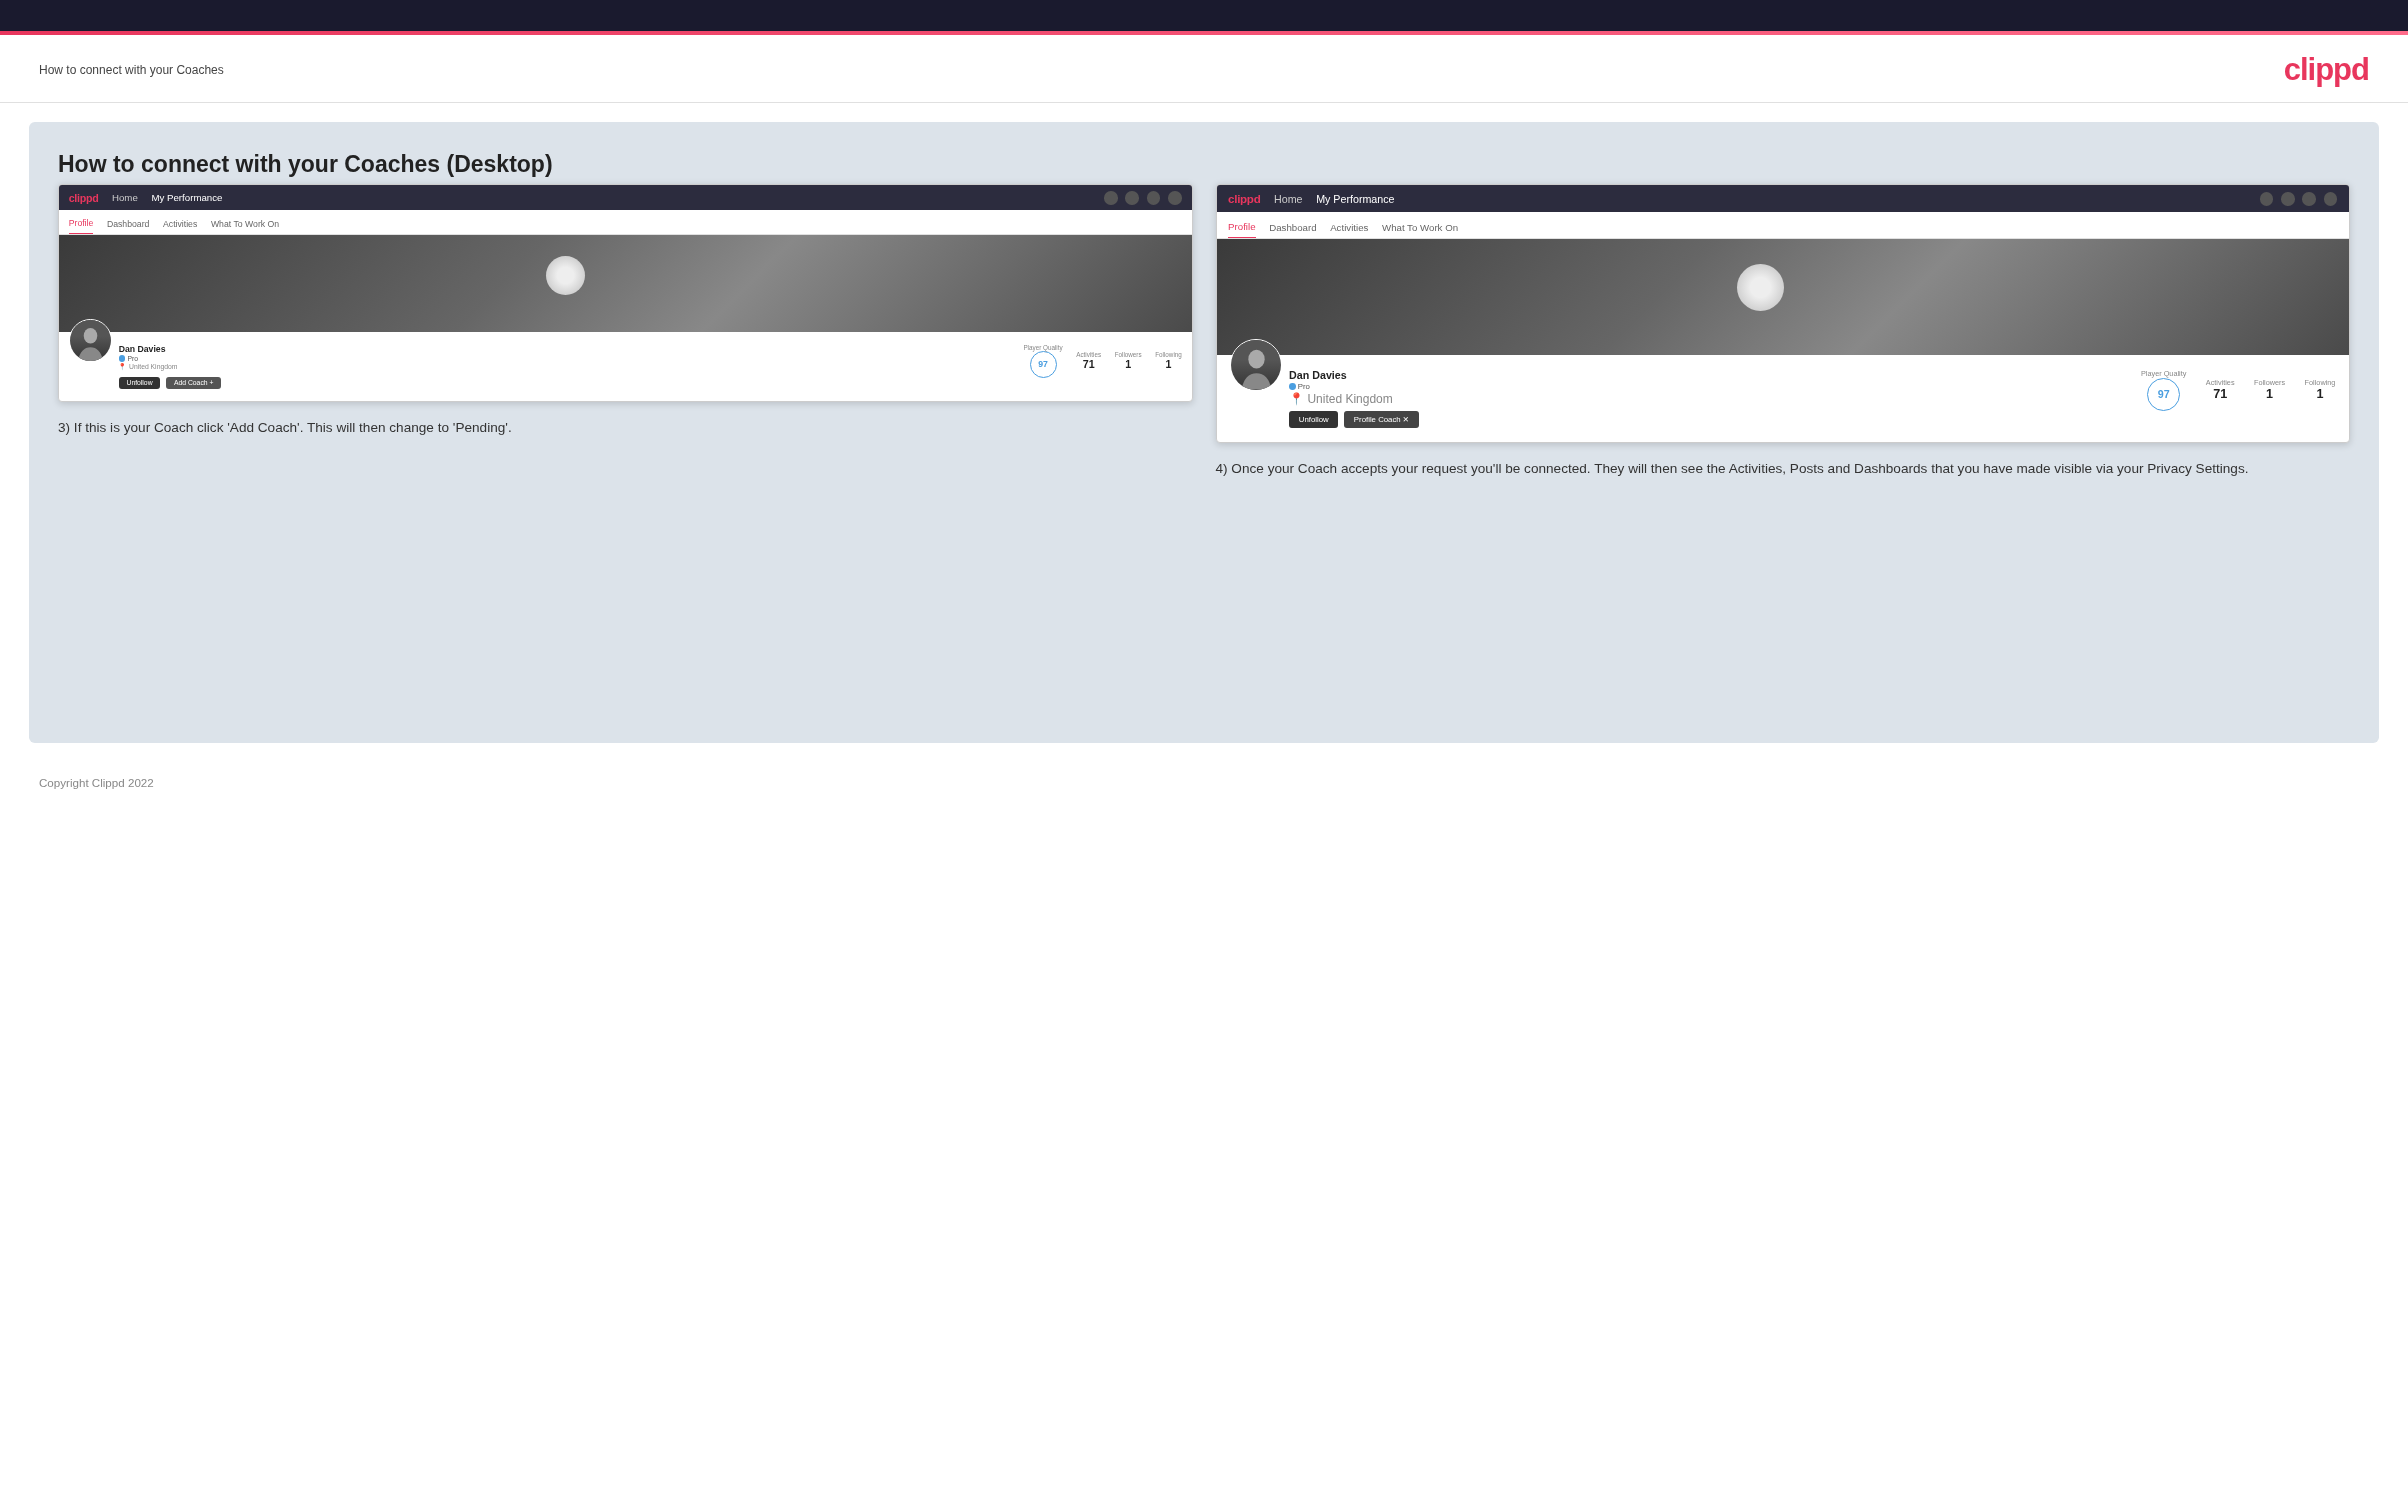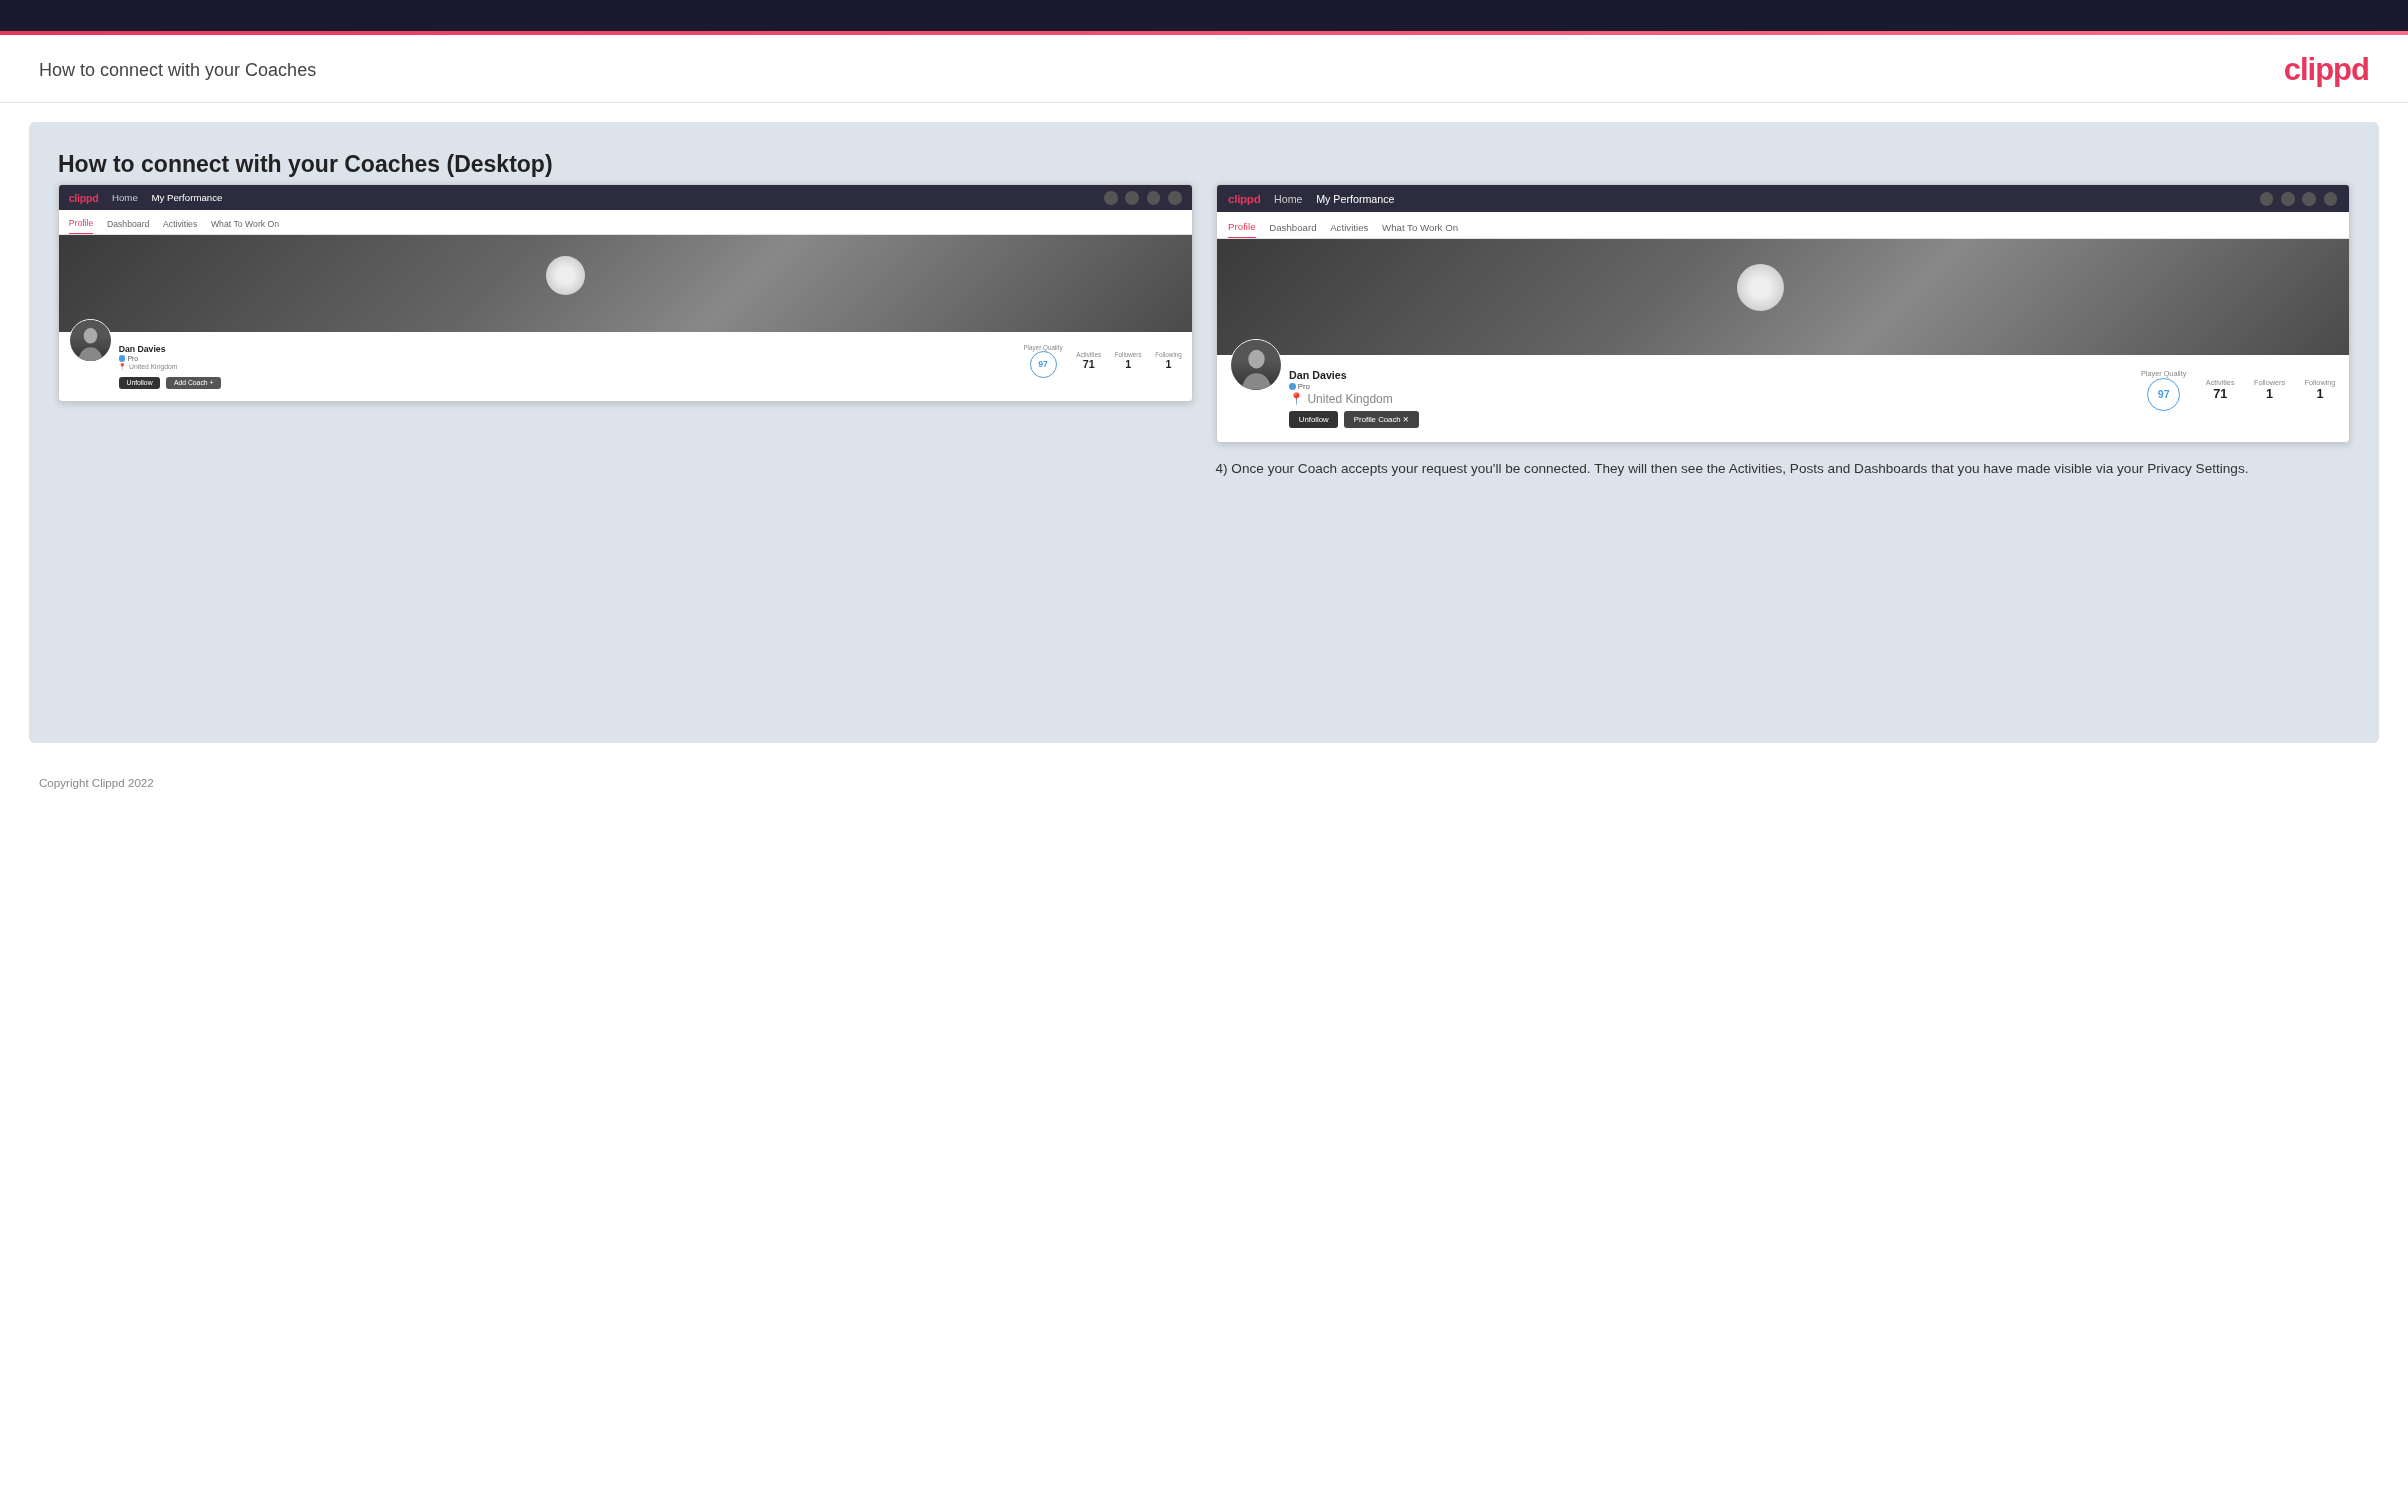"How to connect with your Coaches" .header-title { font-size: 18px -> 12px }
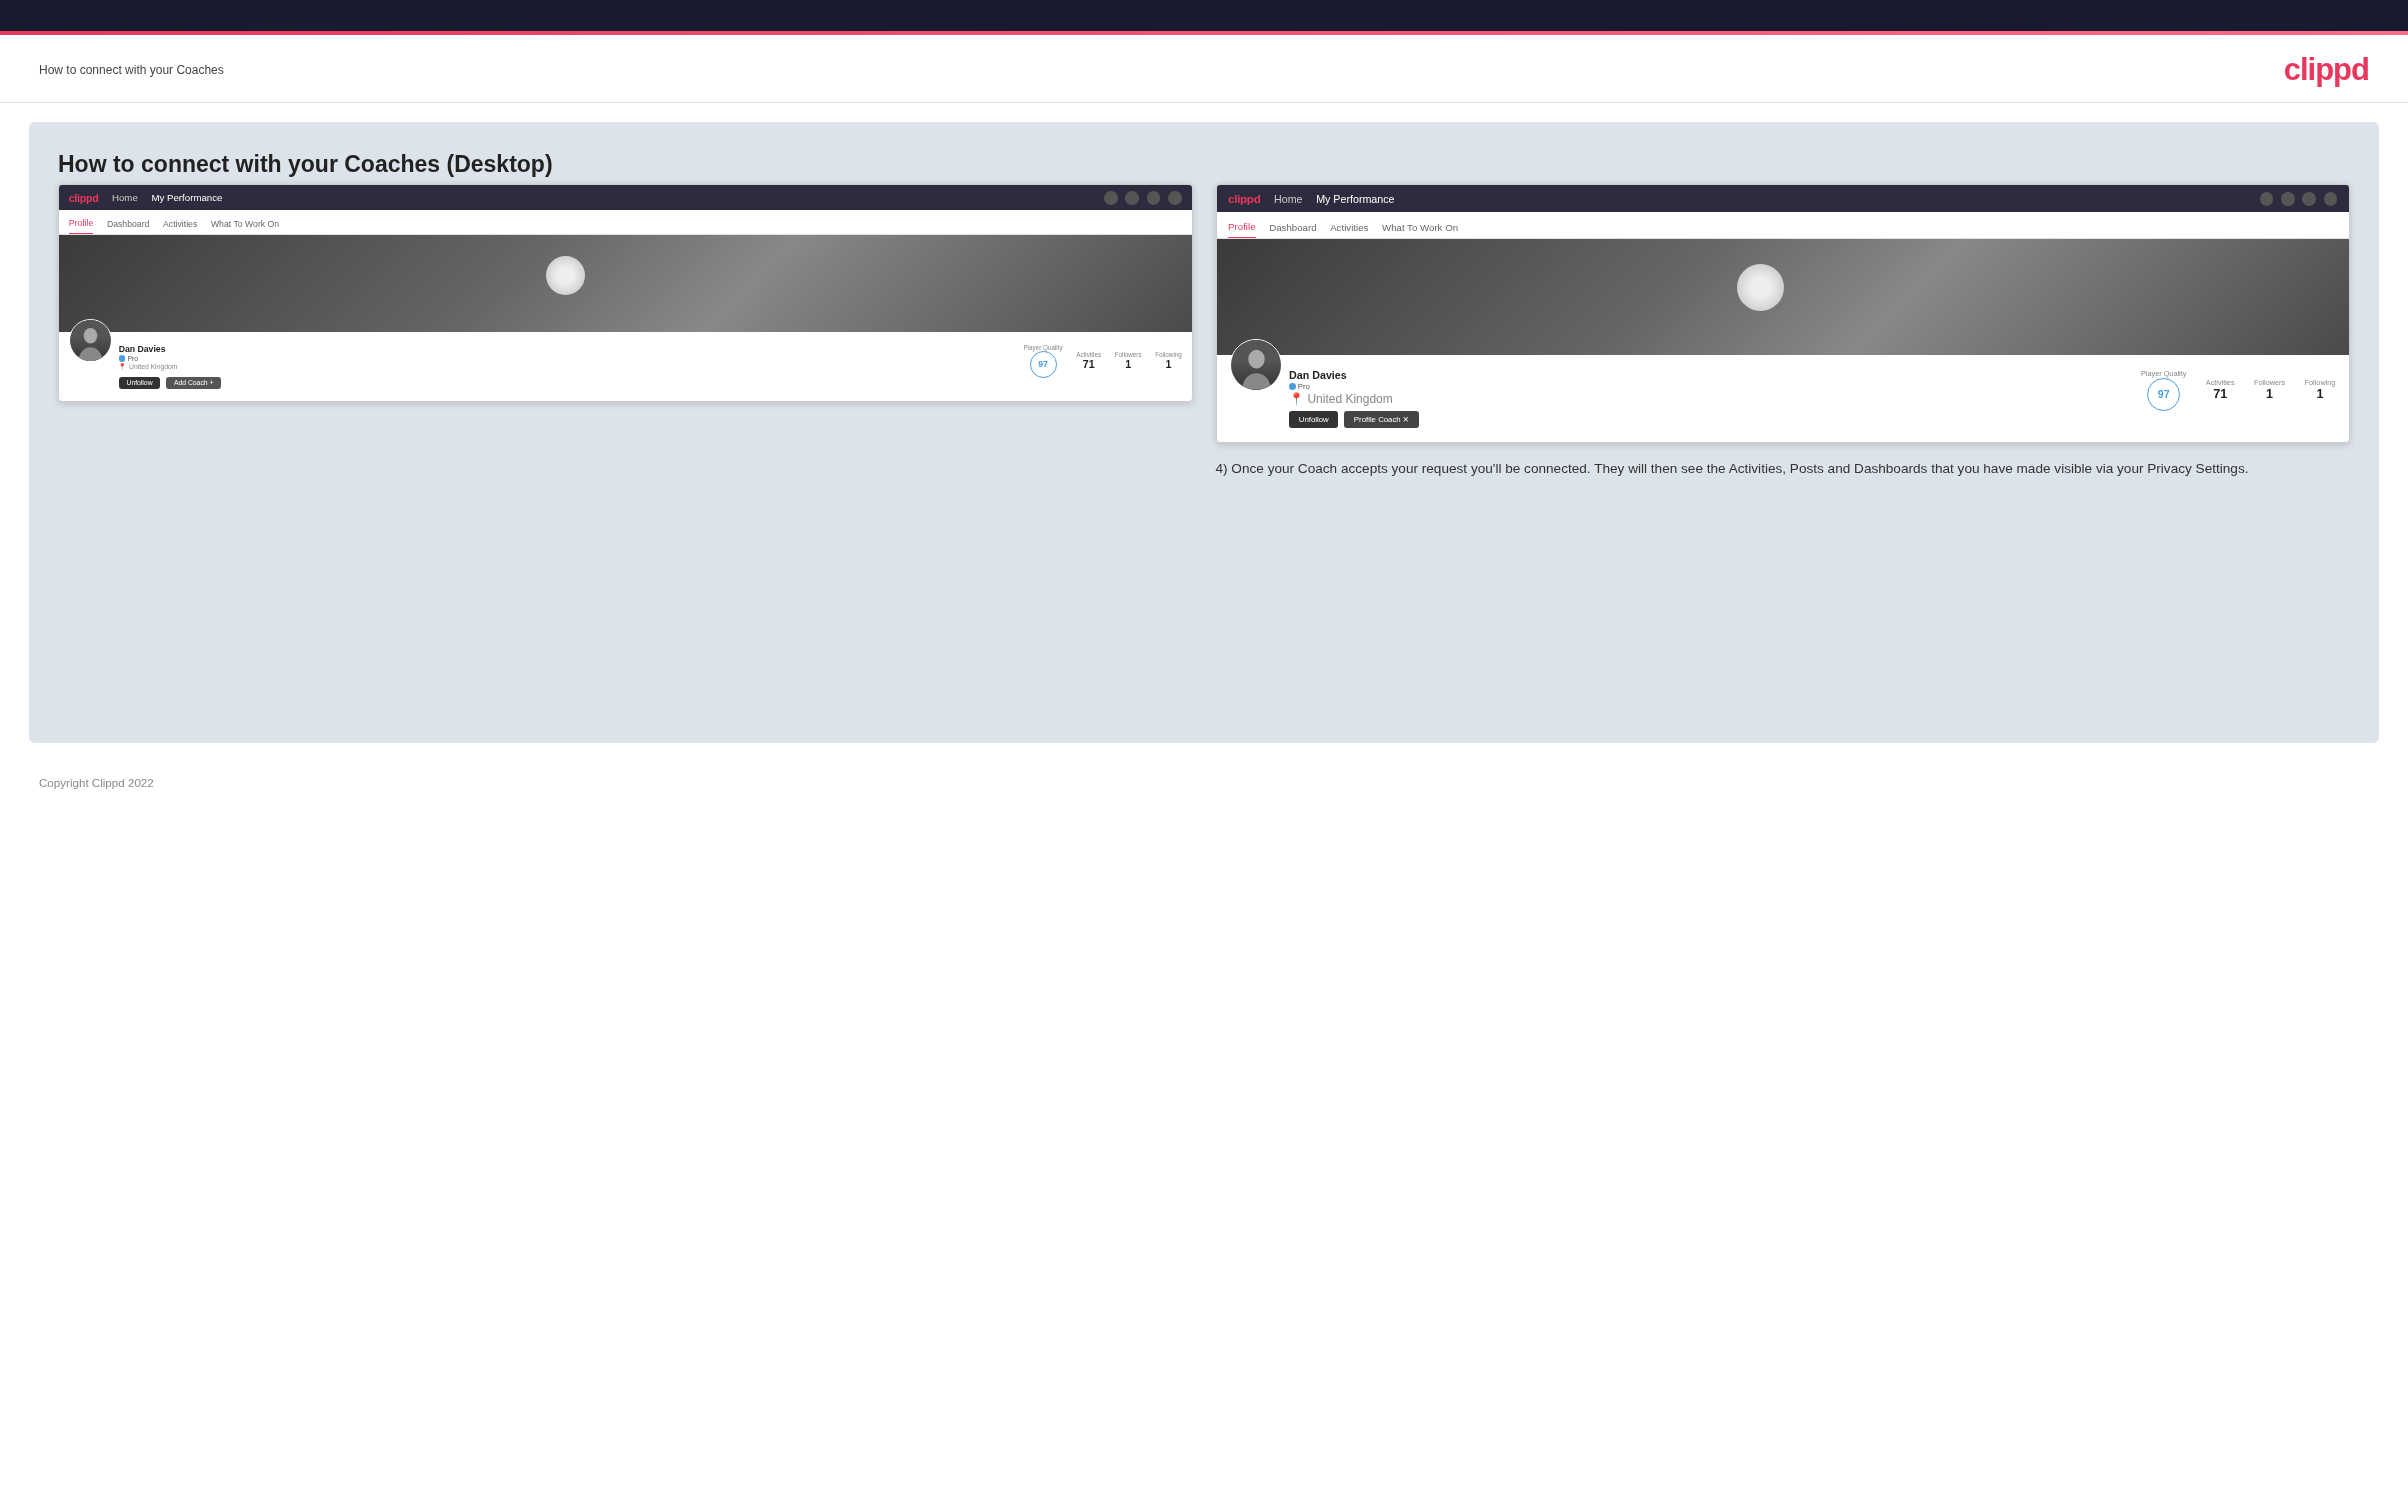"3) If this is your" p.caption-text { html: none -> <p>3) If this is your Coach click 'Add Coach'. This will then change to 'Pending'.</p> }
